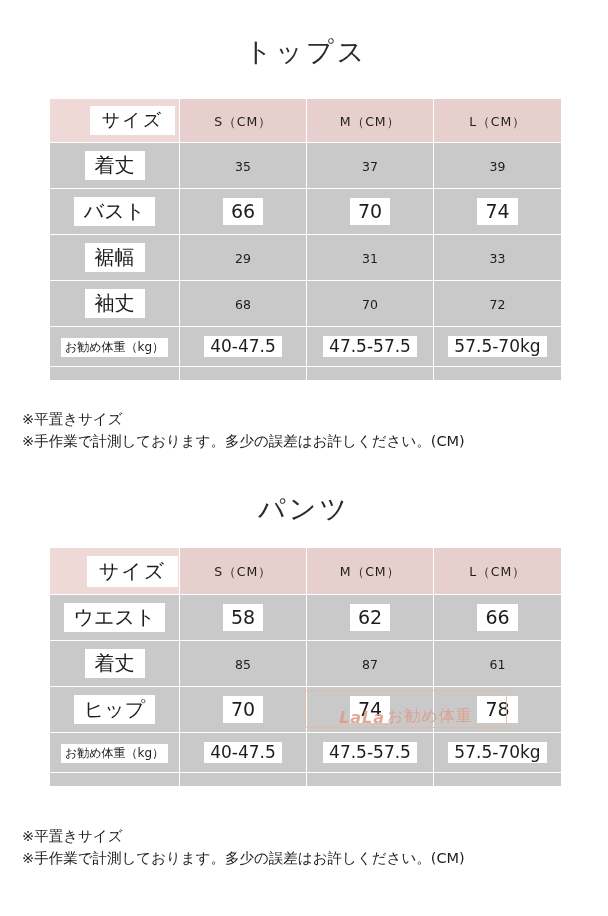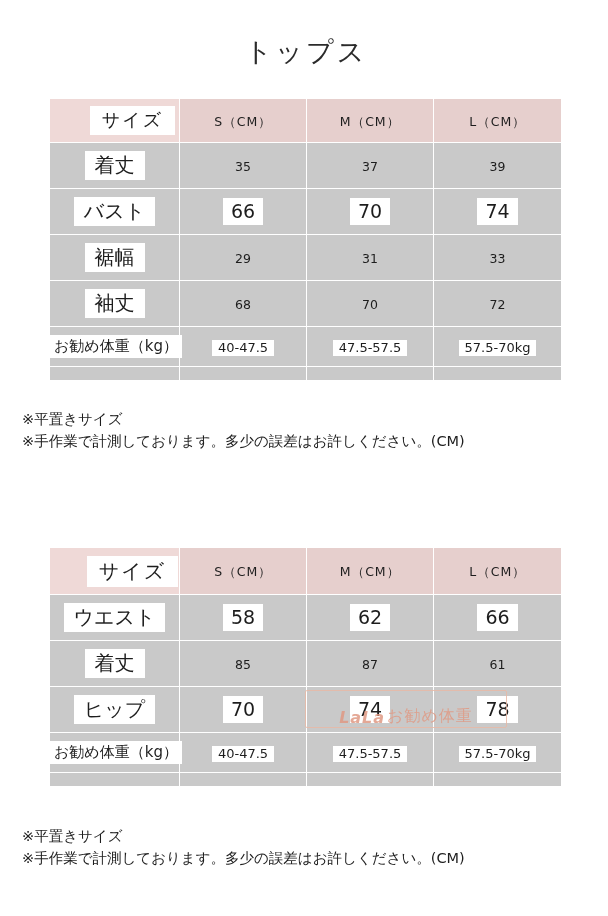"お勧め体重（kg）" .chip.lblsm { font-size: 15px -> 12px }
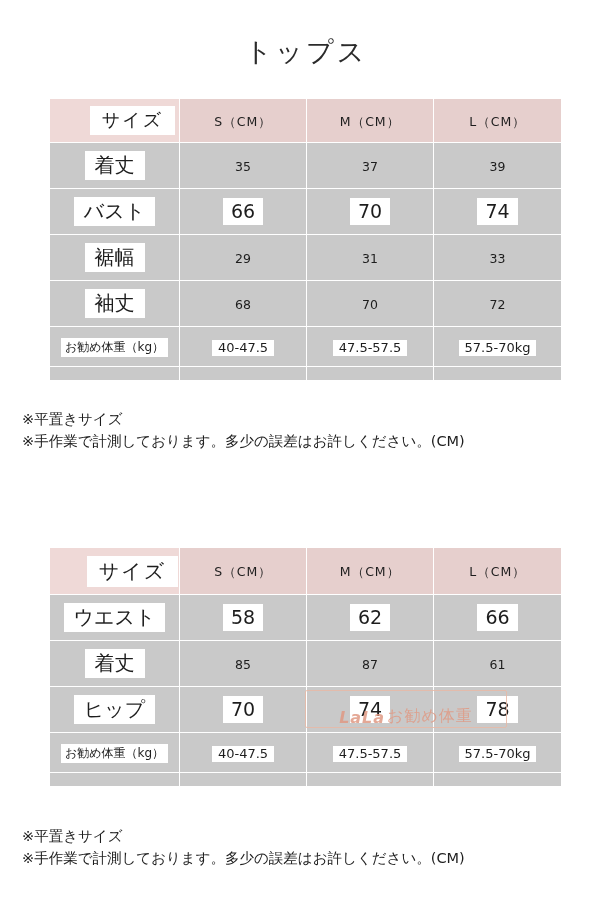"40-47.5" .chip.wt { font-size: 13px -> 17px }
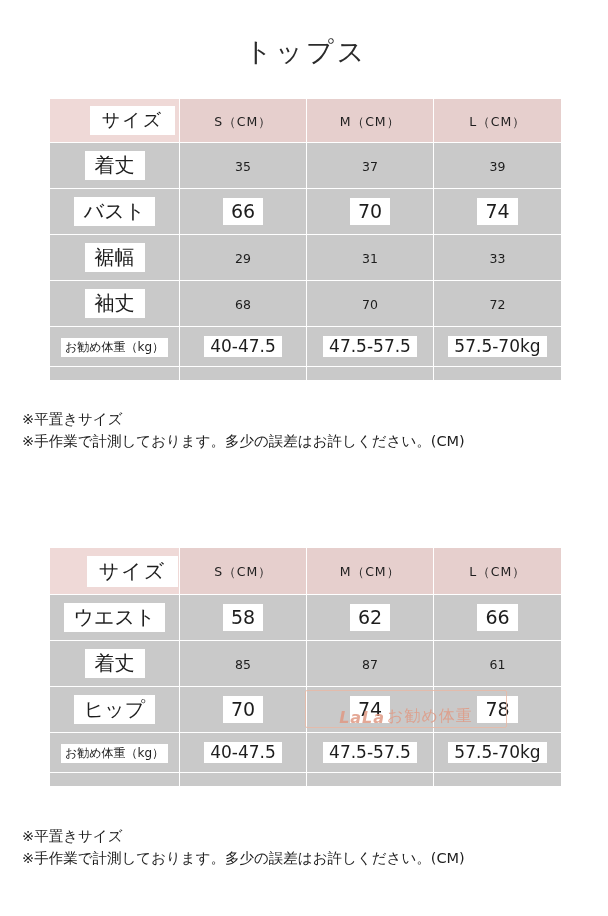"パンツ" div.section-title { html: none -> <div>パンツ</div> }
